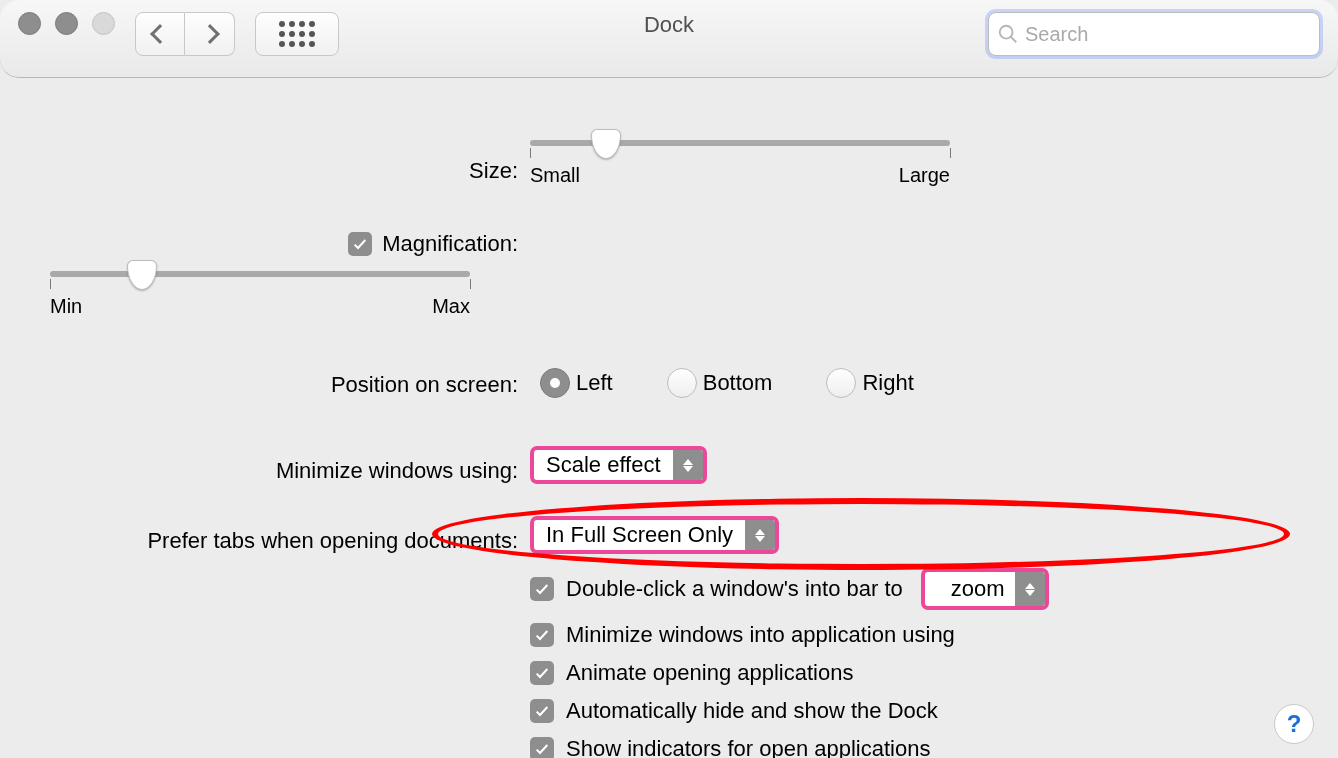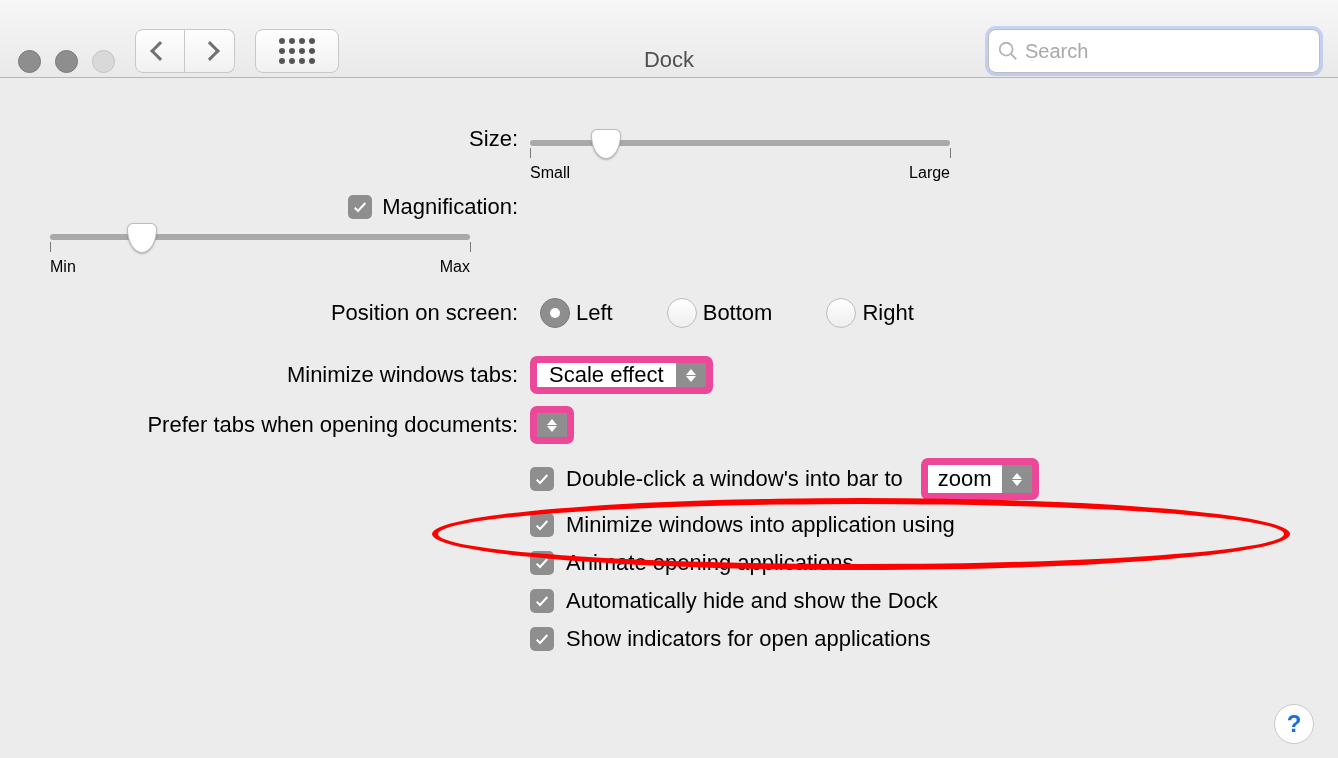"Dock" .toolbar { align-items: flex-end -> flex-start; border-radius: none -> 19px; padding: 4px 18px -> 12px 18px }
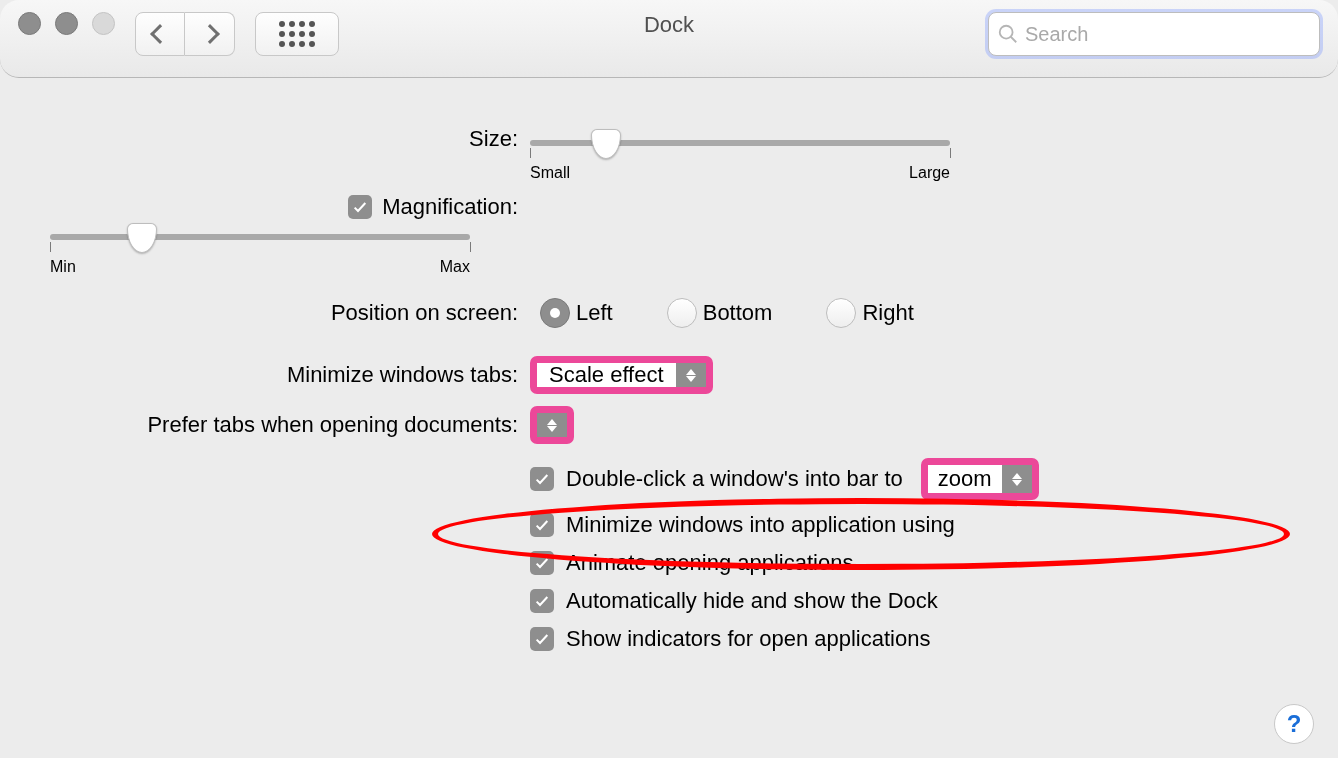"Size:" .label-col { margin-top: none -> 32px }
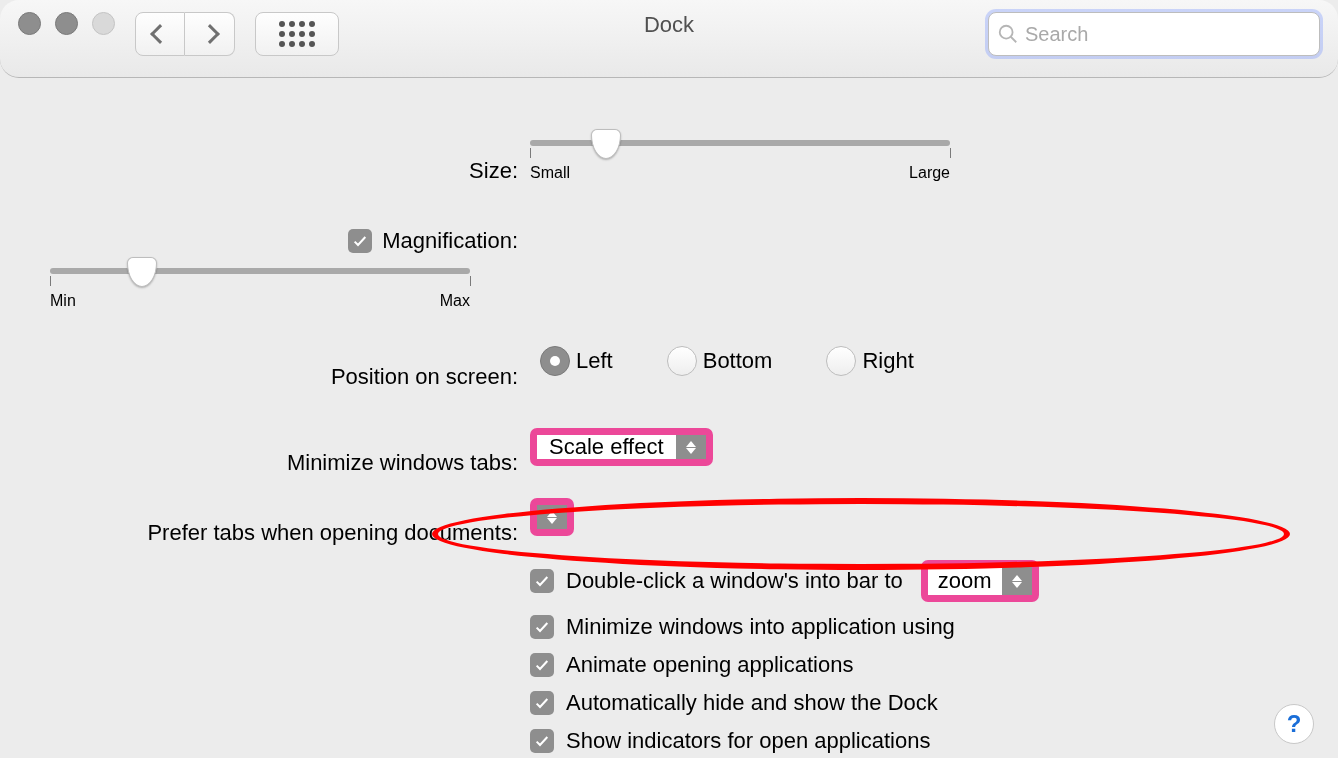"Small" .slider-labels { font-size: 16px -> 20px }
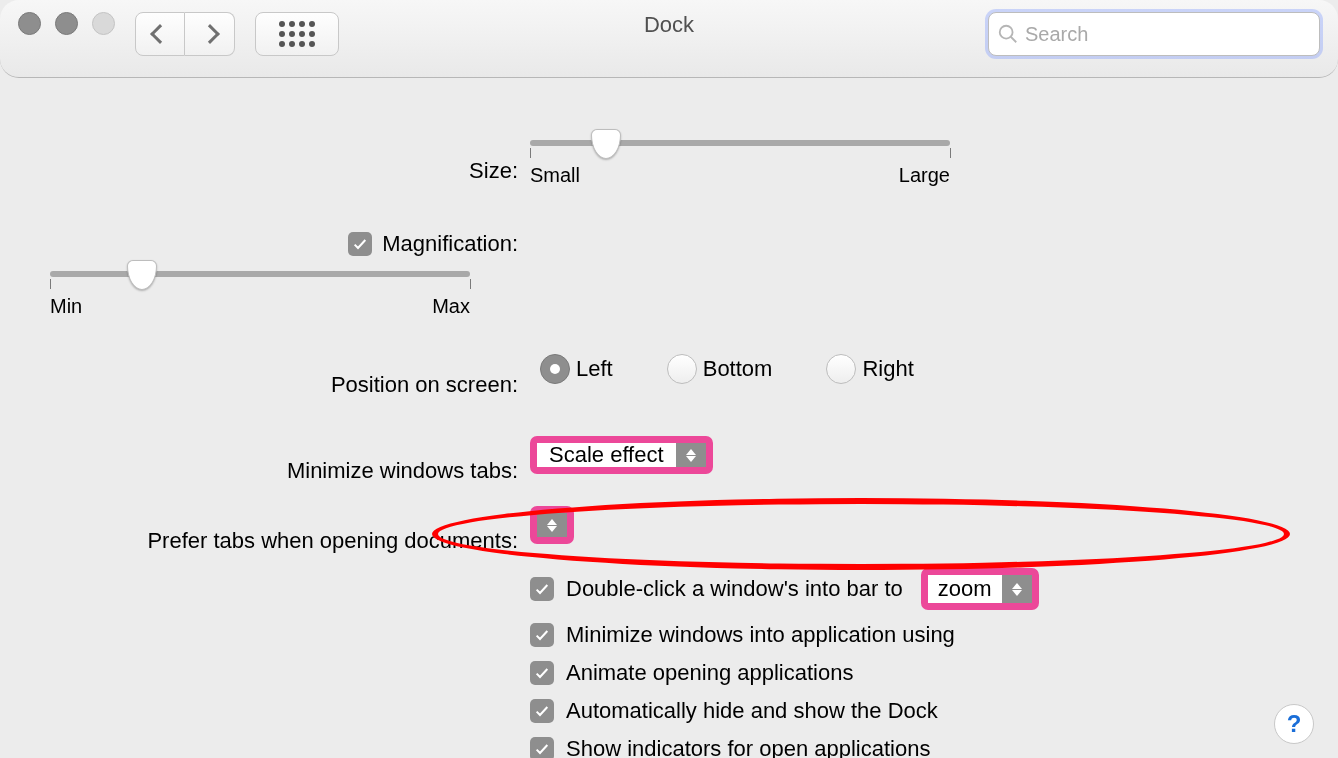"Position on screen:" .row { align-items: center -> flex-end }
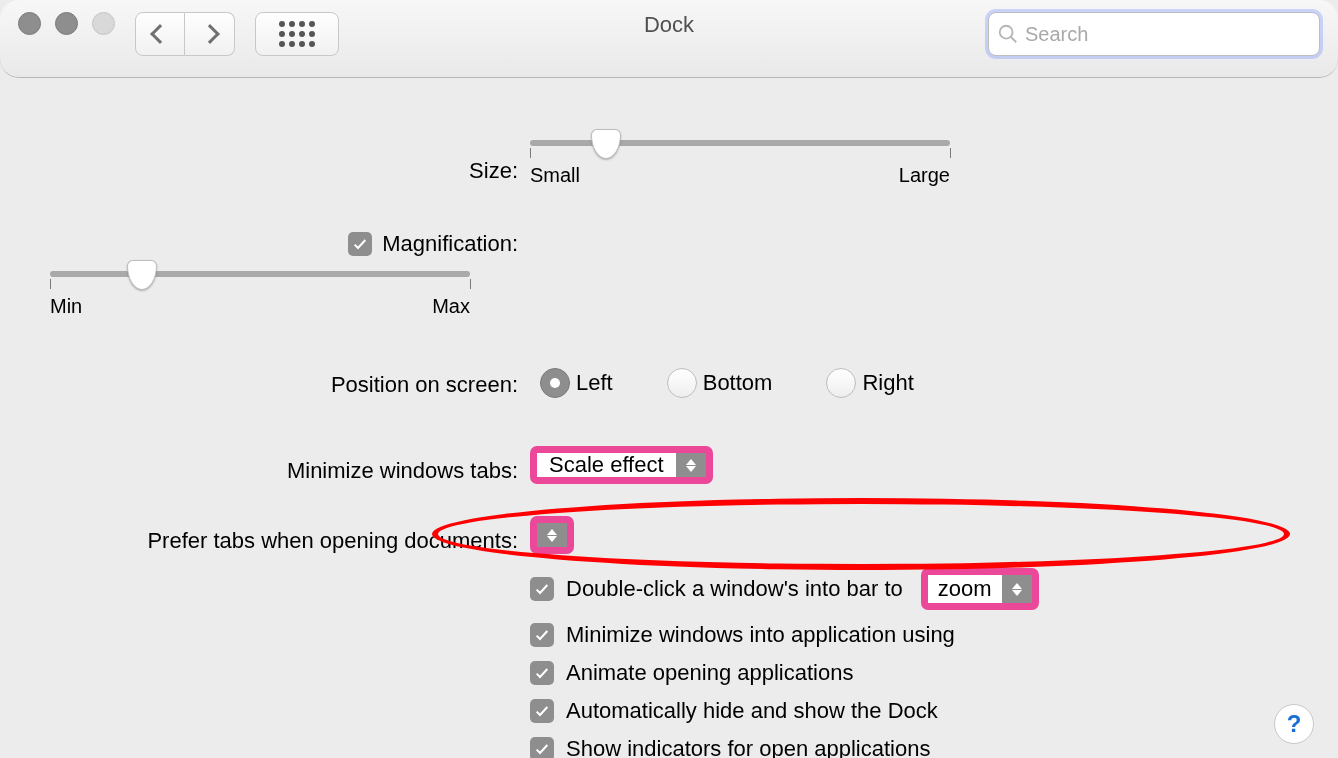"Minimize windows tabs:" span { text: tabs -> using }
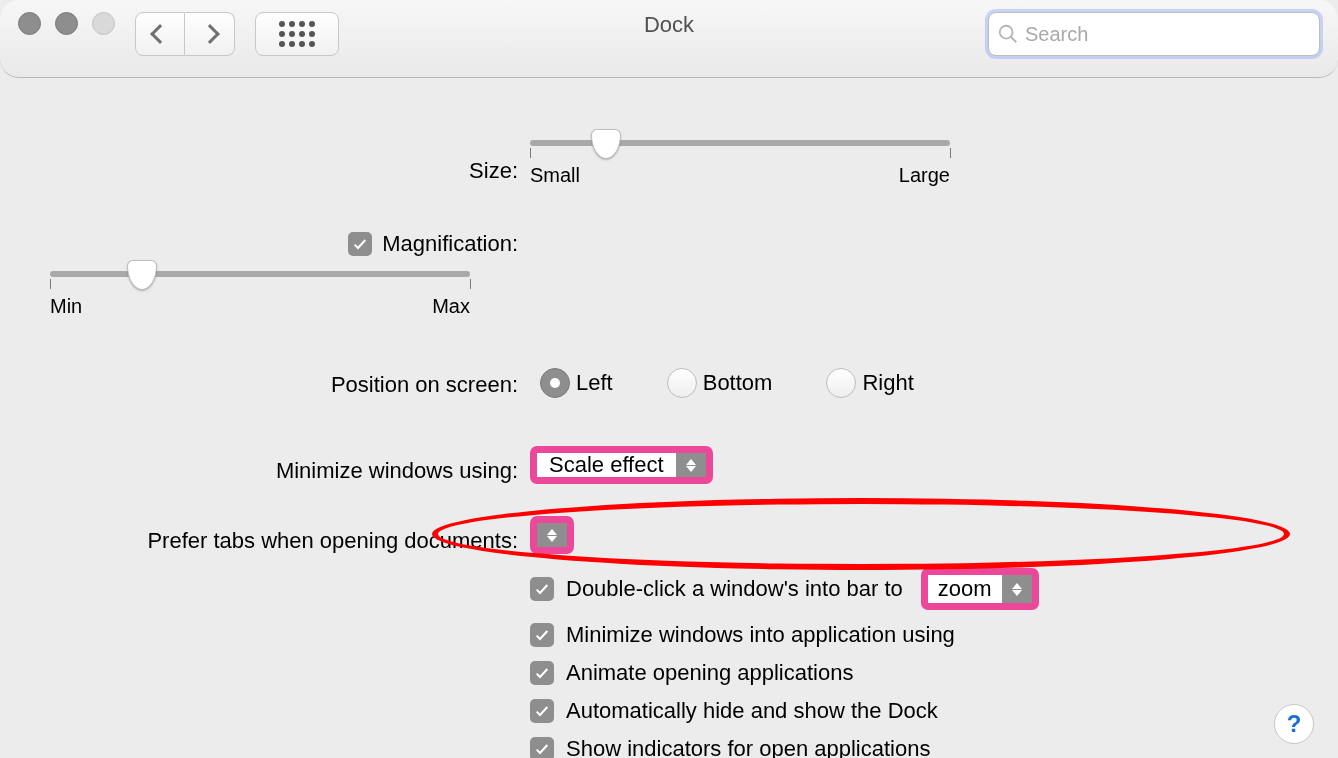"Scale effect" .popup { border: 7px solid #ec4899 -> 4px solid #ec4899 }
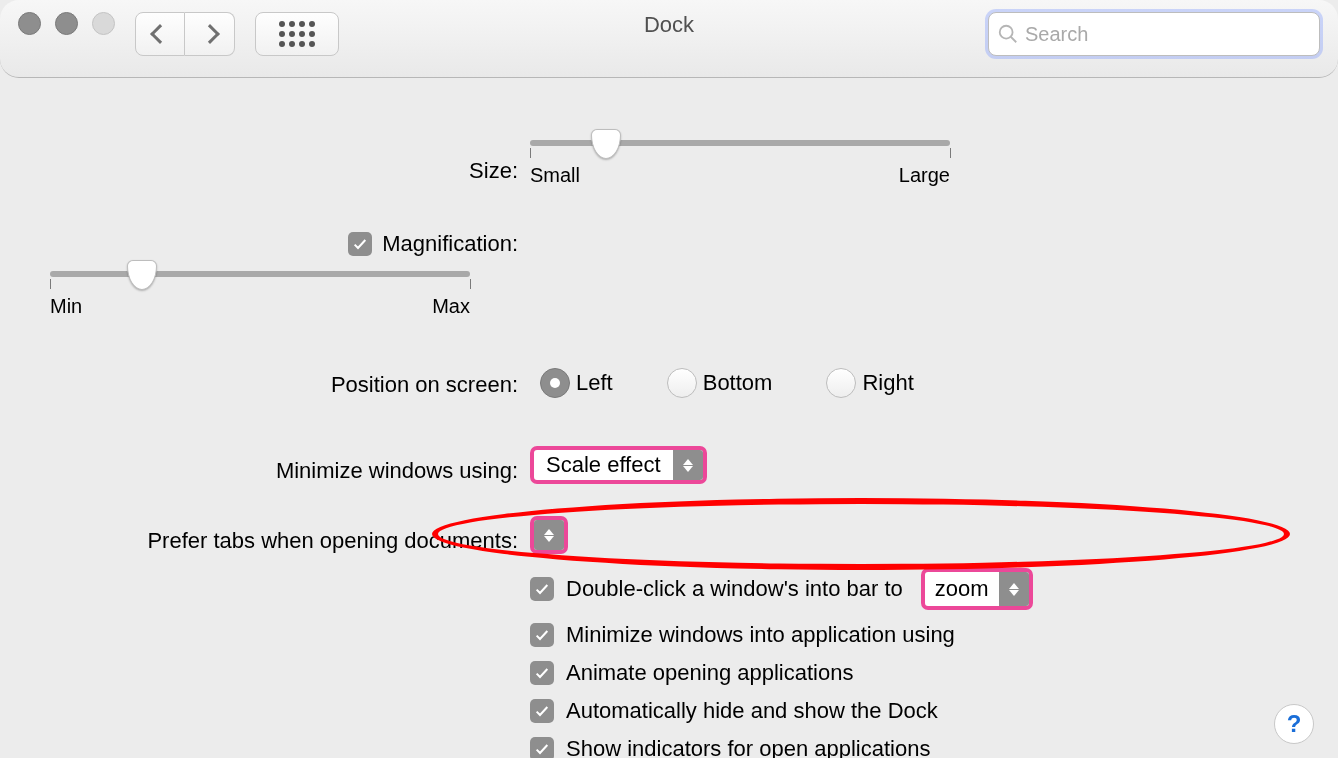"In Full Screen Only" span.popup-text { html: none -> <span>In Full Screen Only</span> }
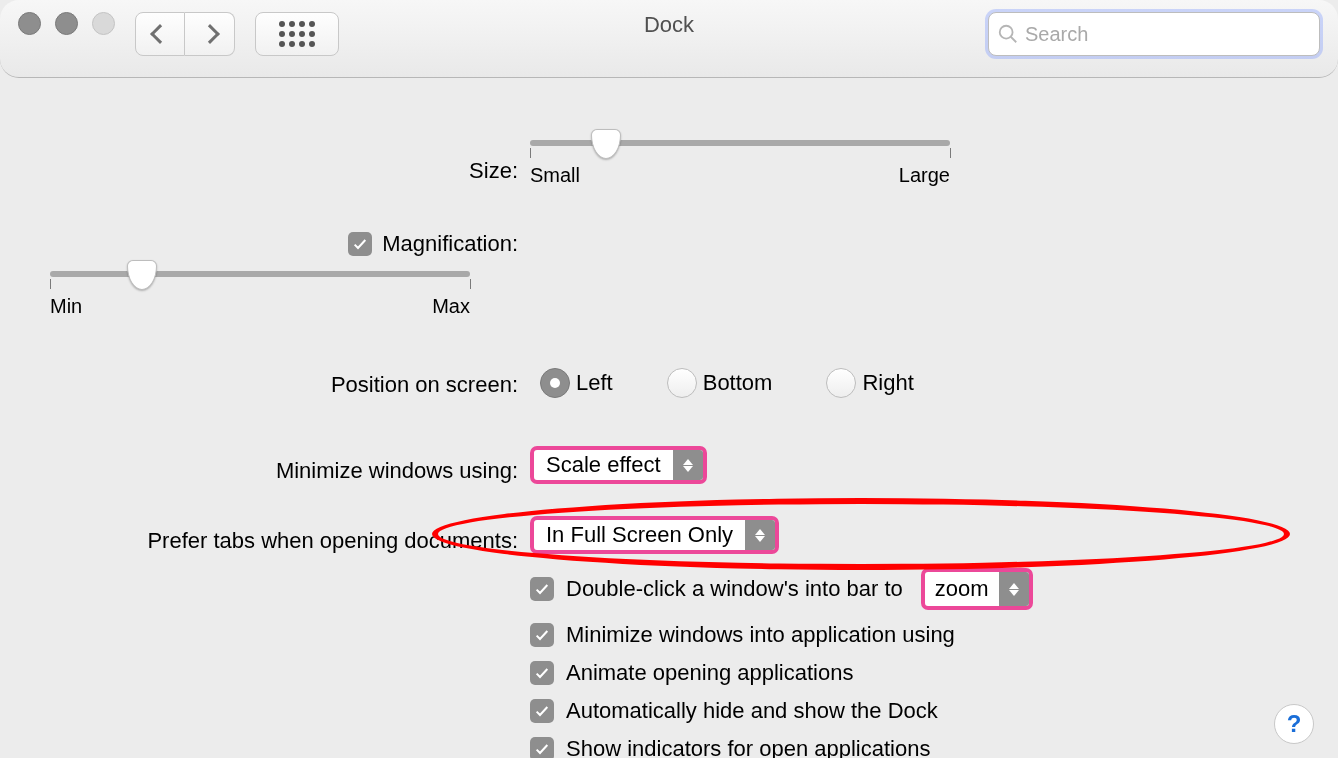"zoom" .small-popup { padding-left: none -> 16px }
